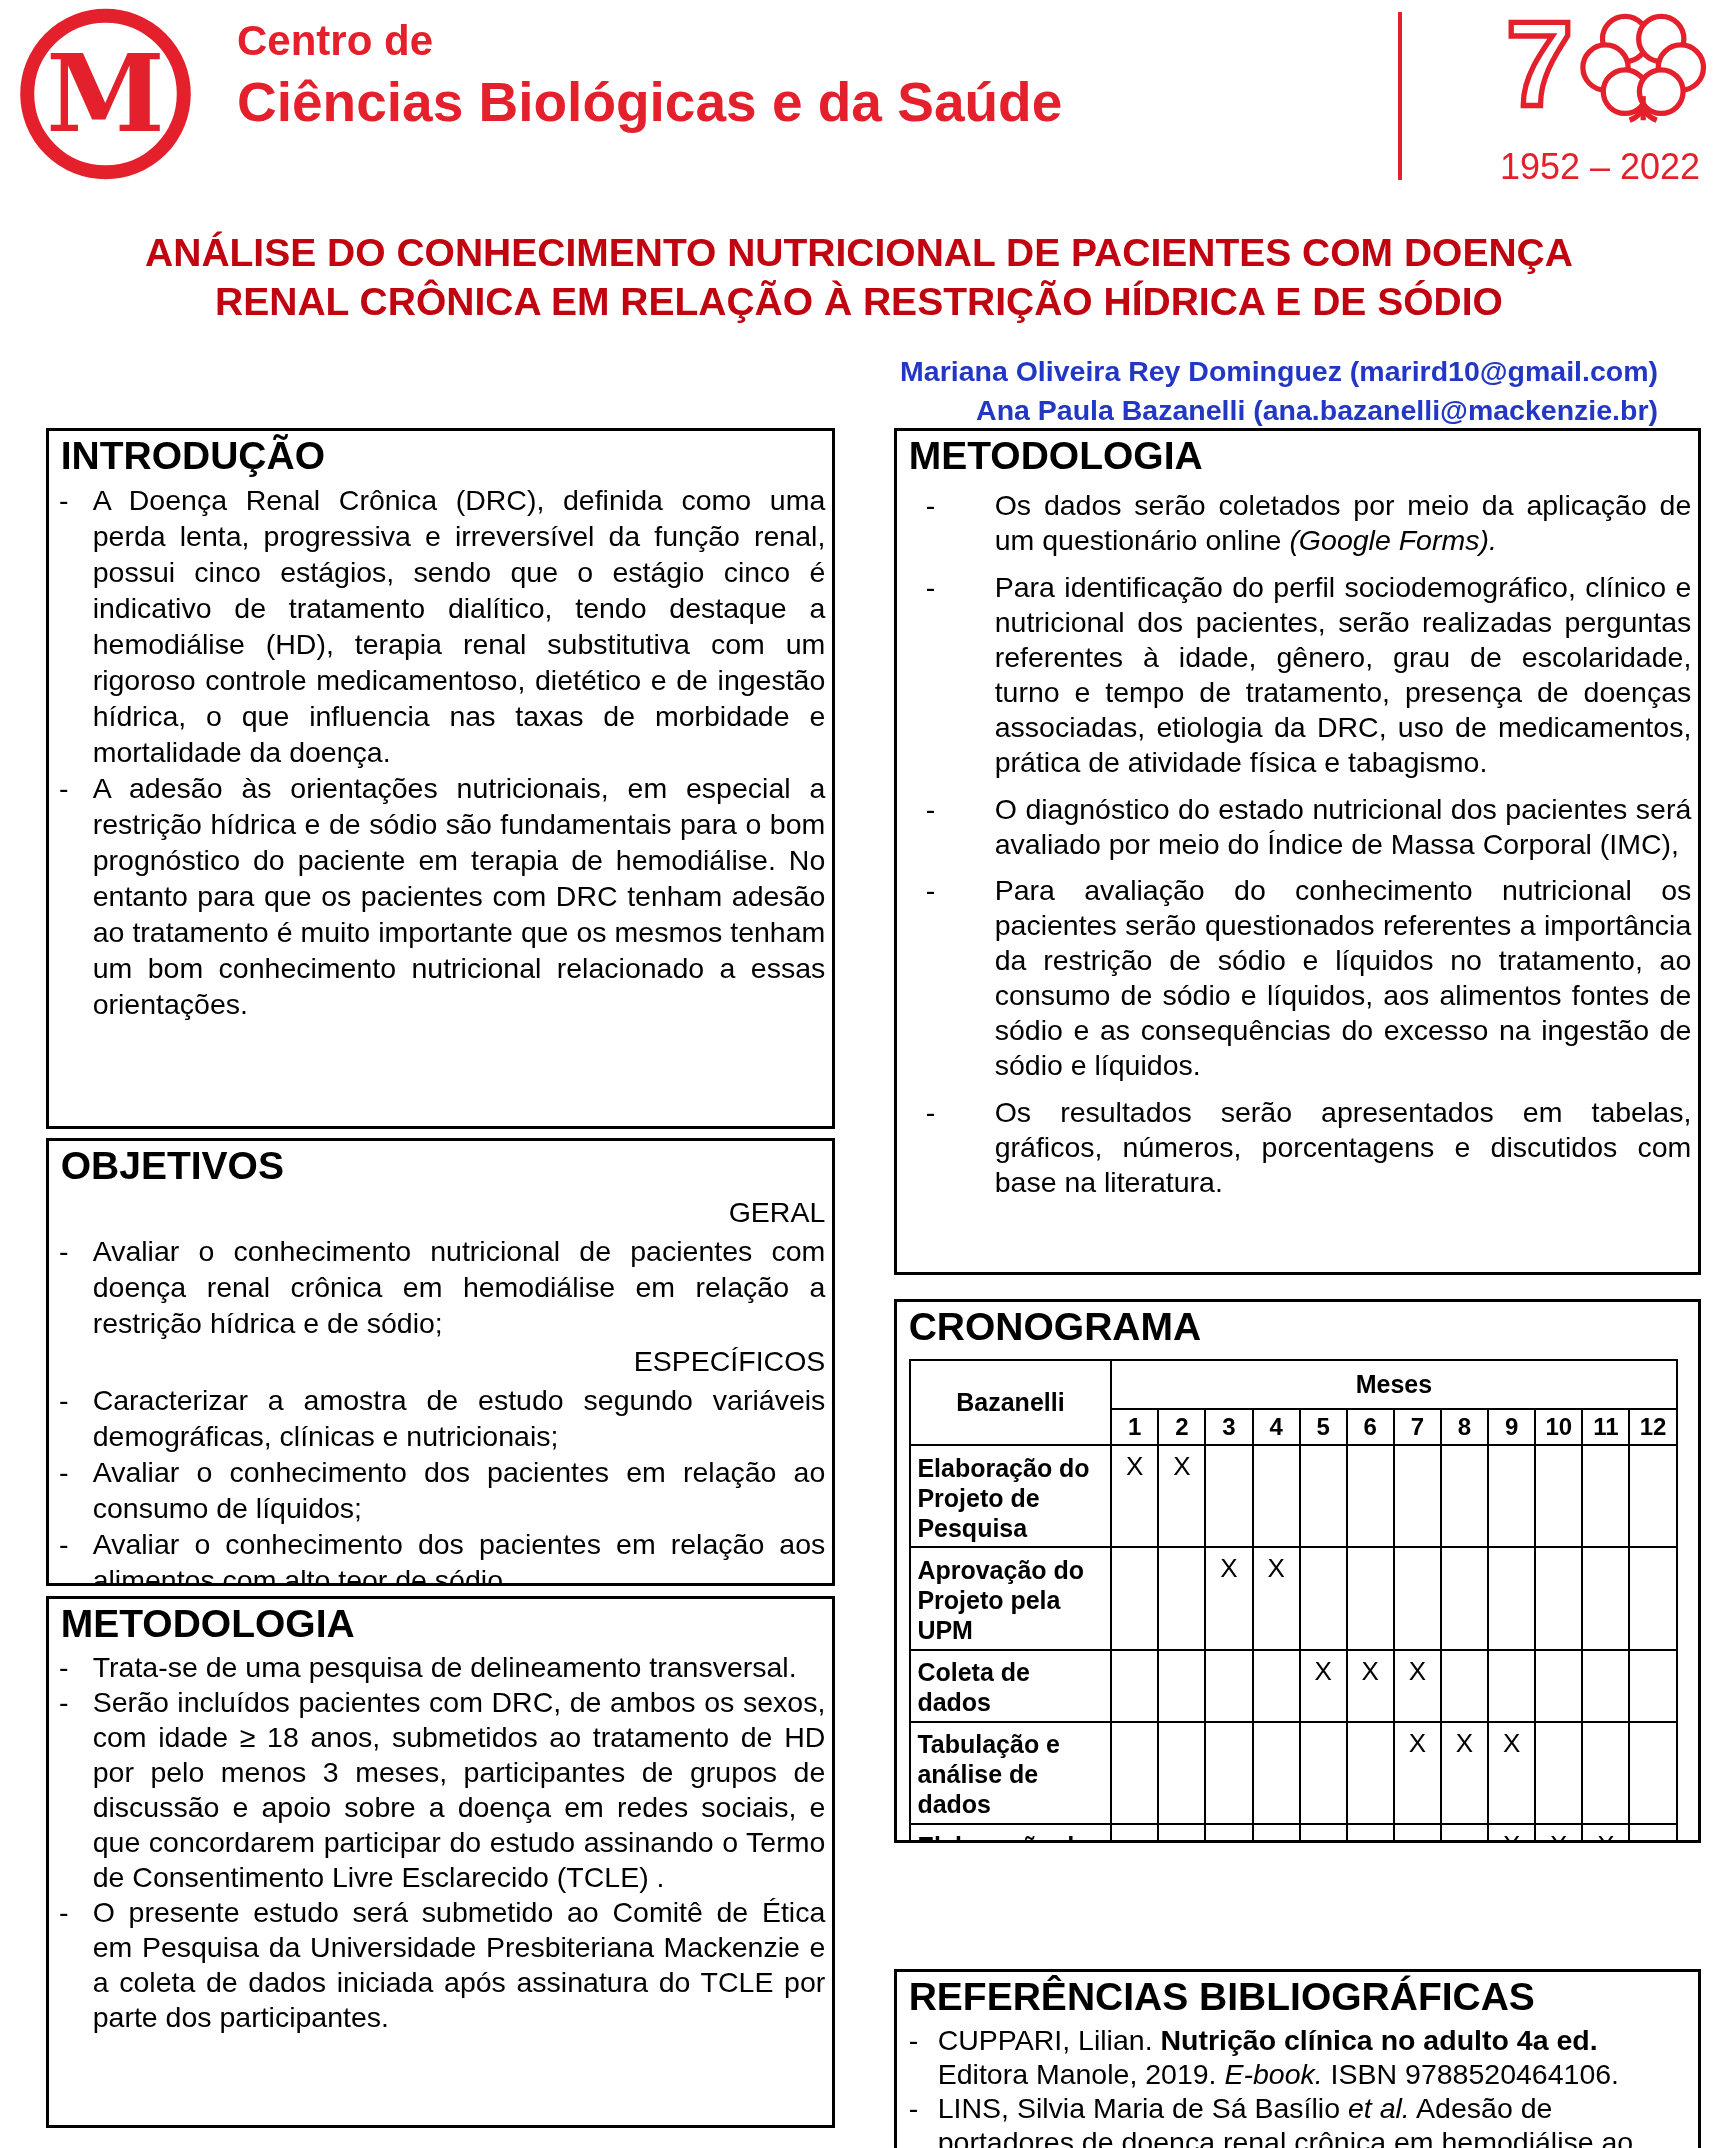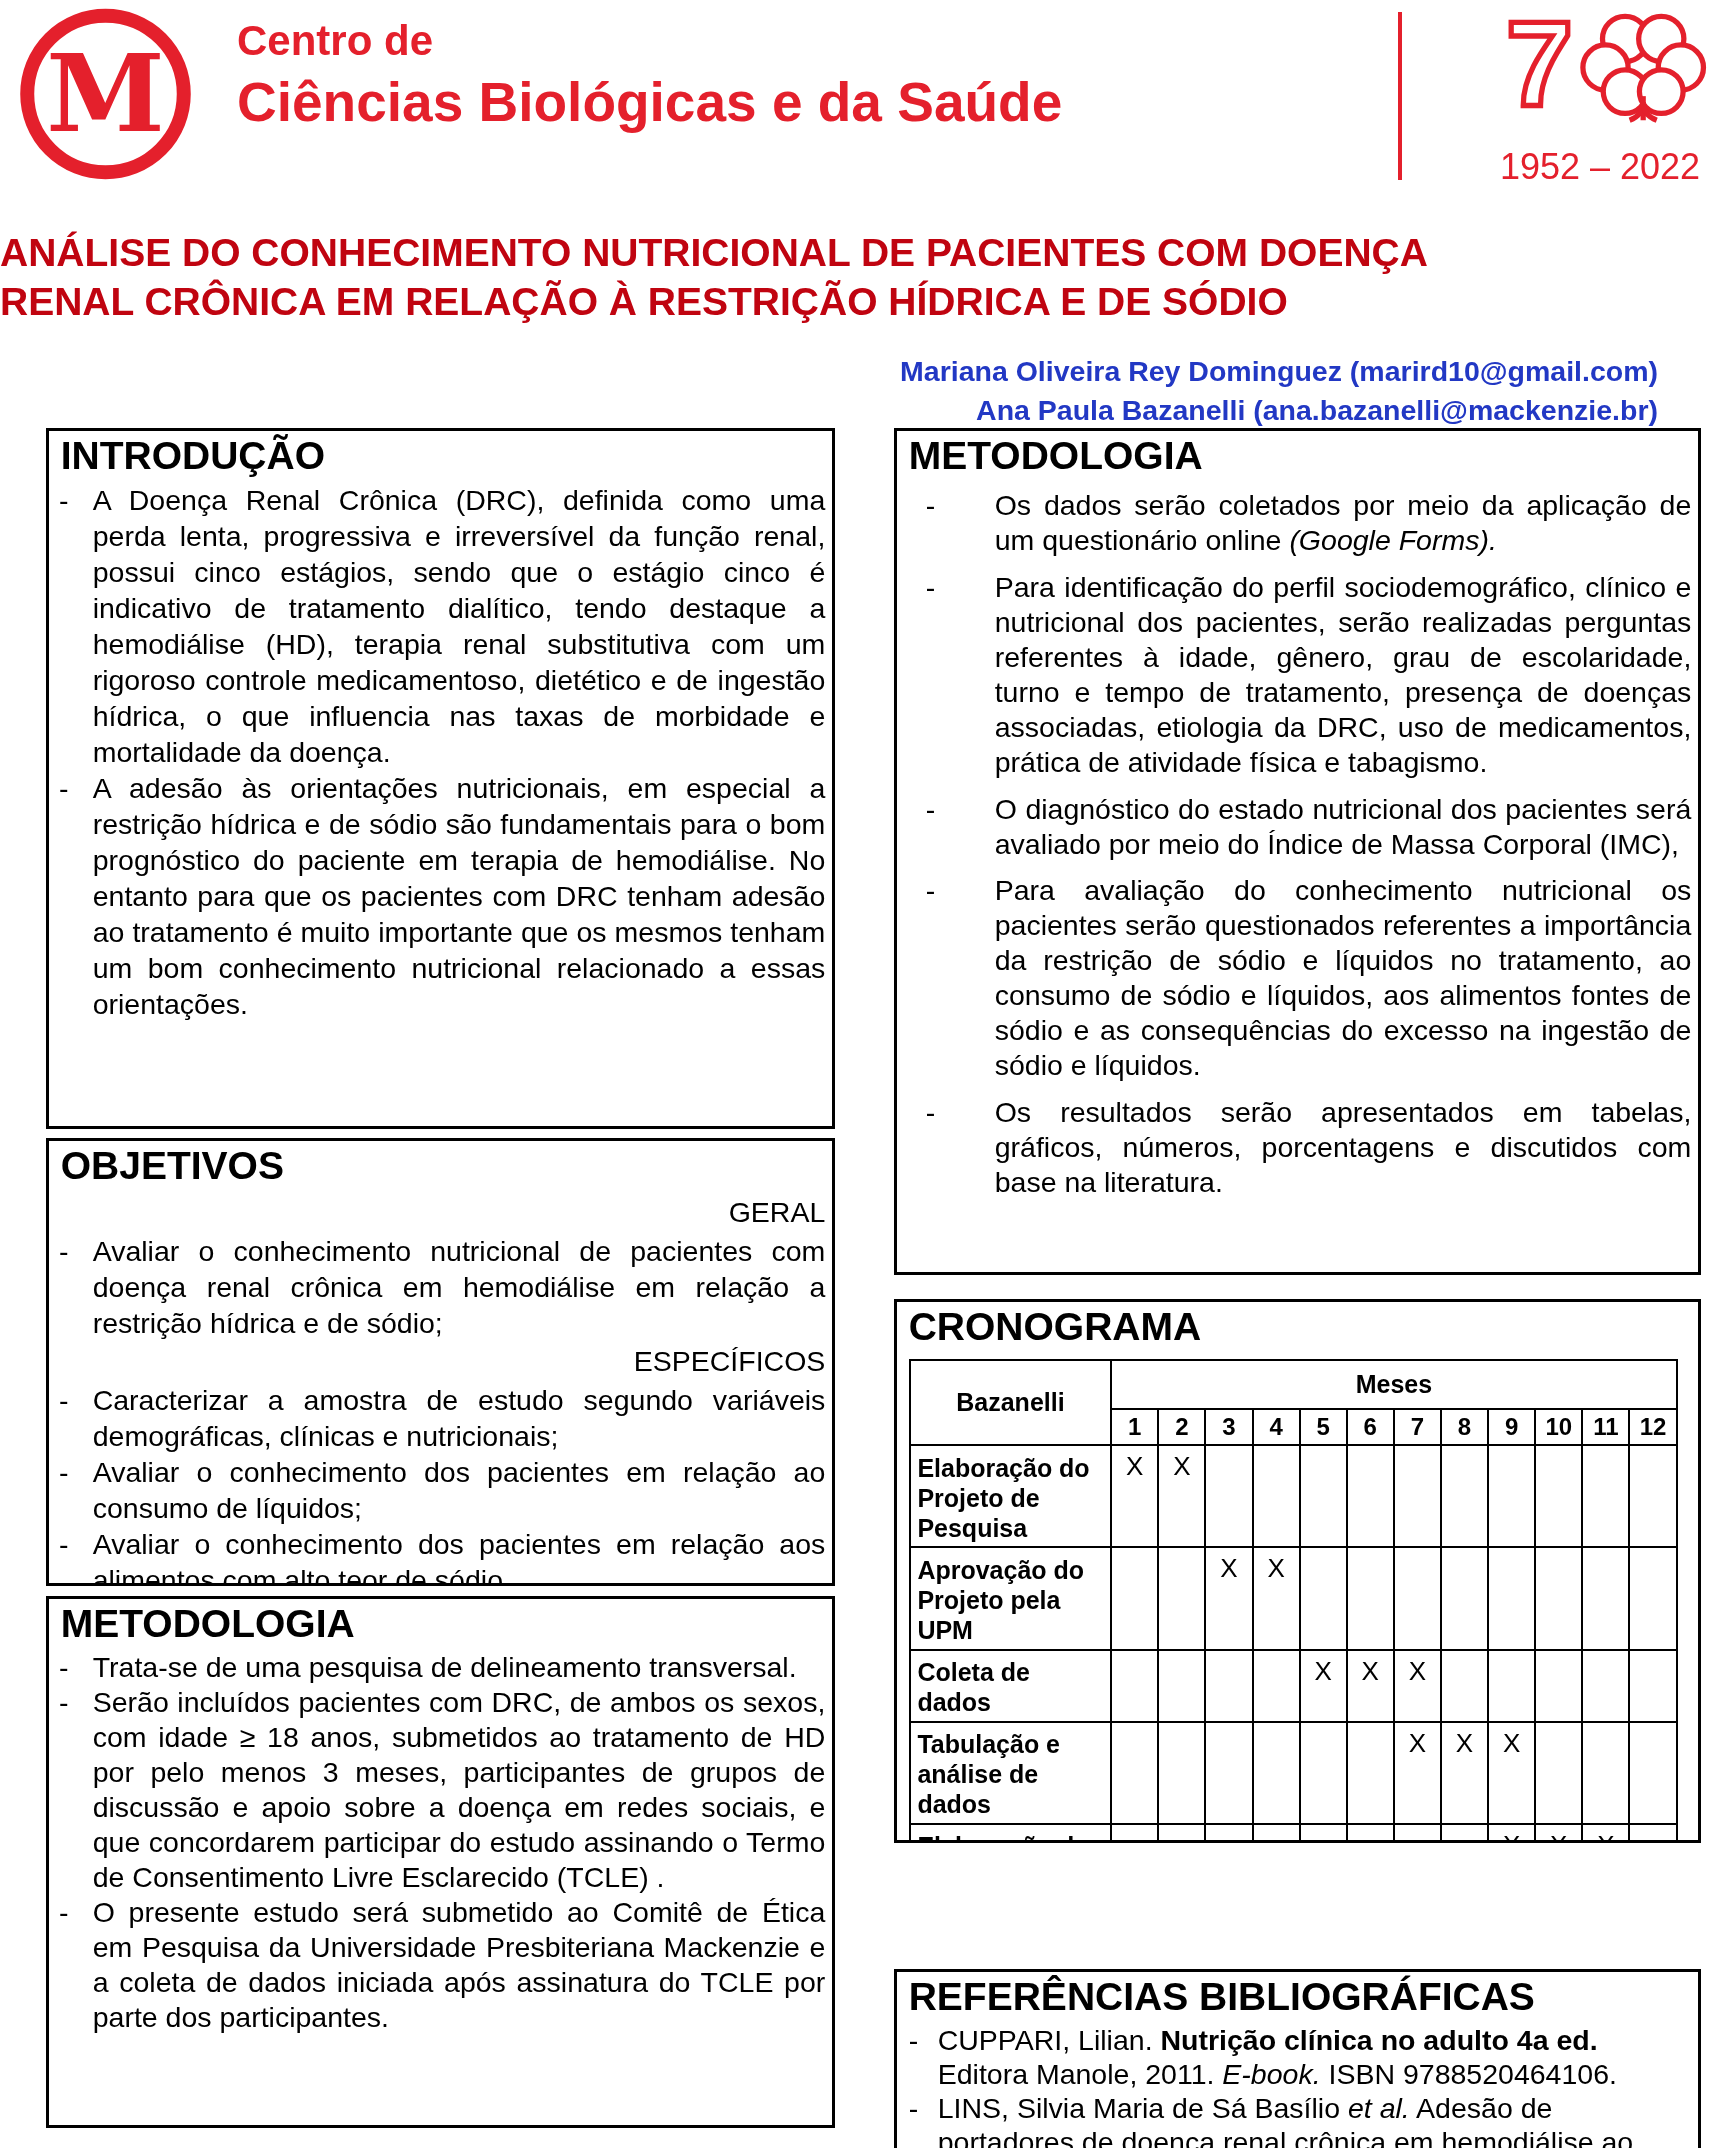"ANÁLISE DO CONHECIMENTO NUTRICIONAL DE" .title { text-align: left -> center }
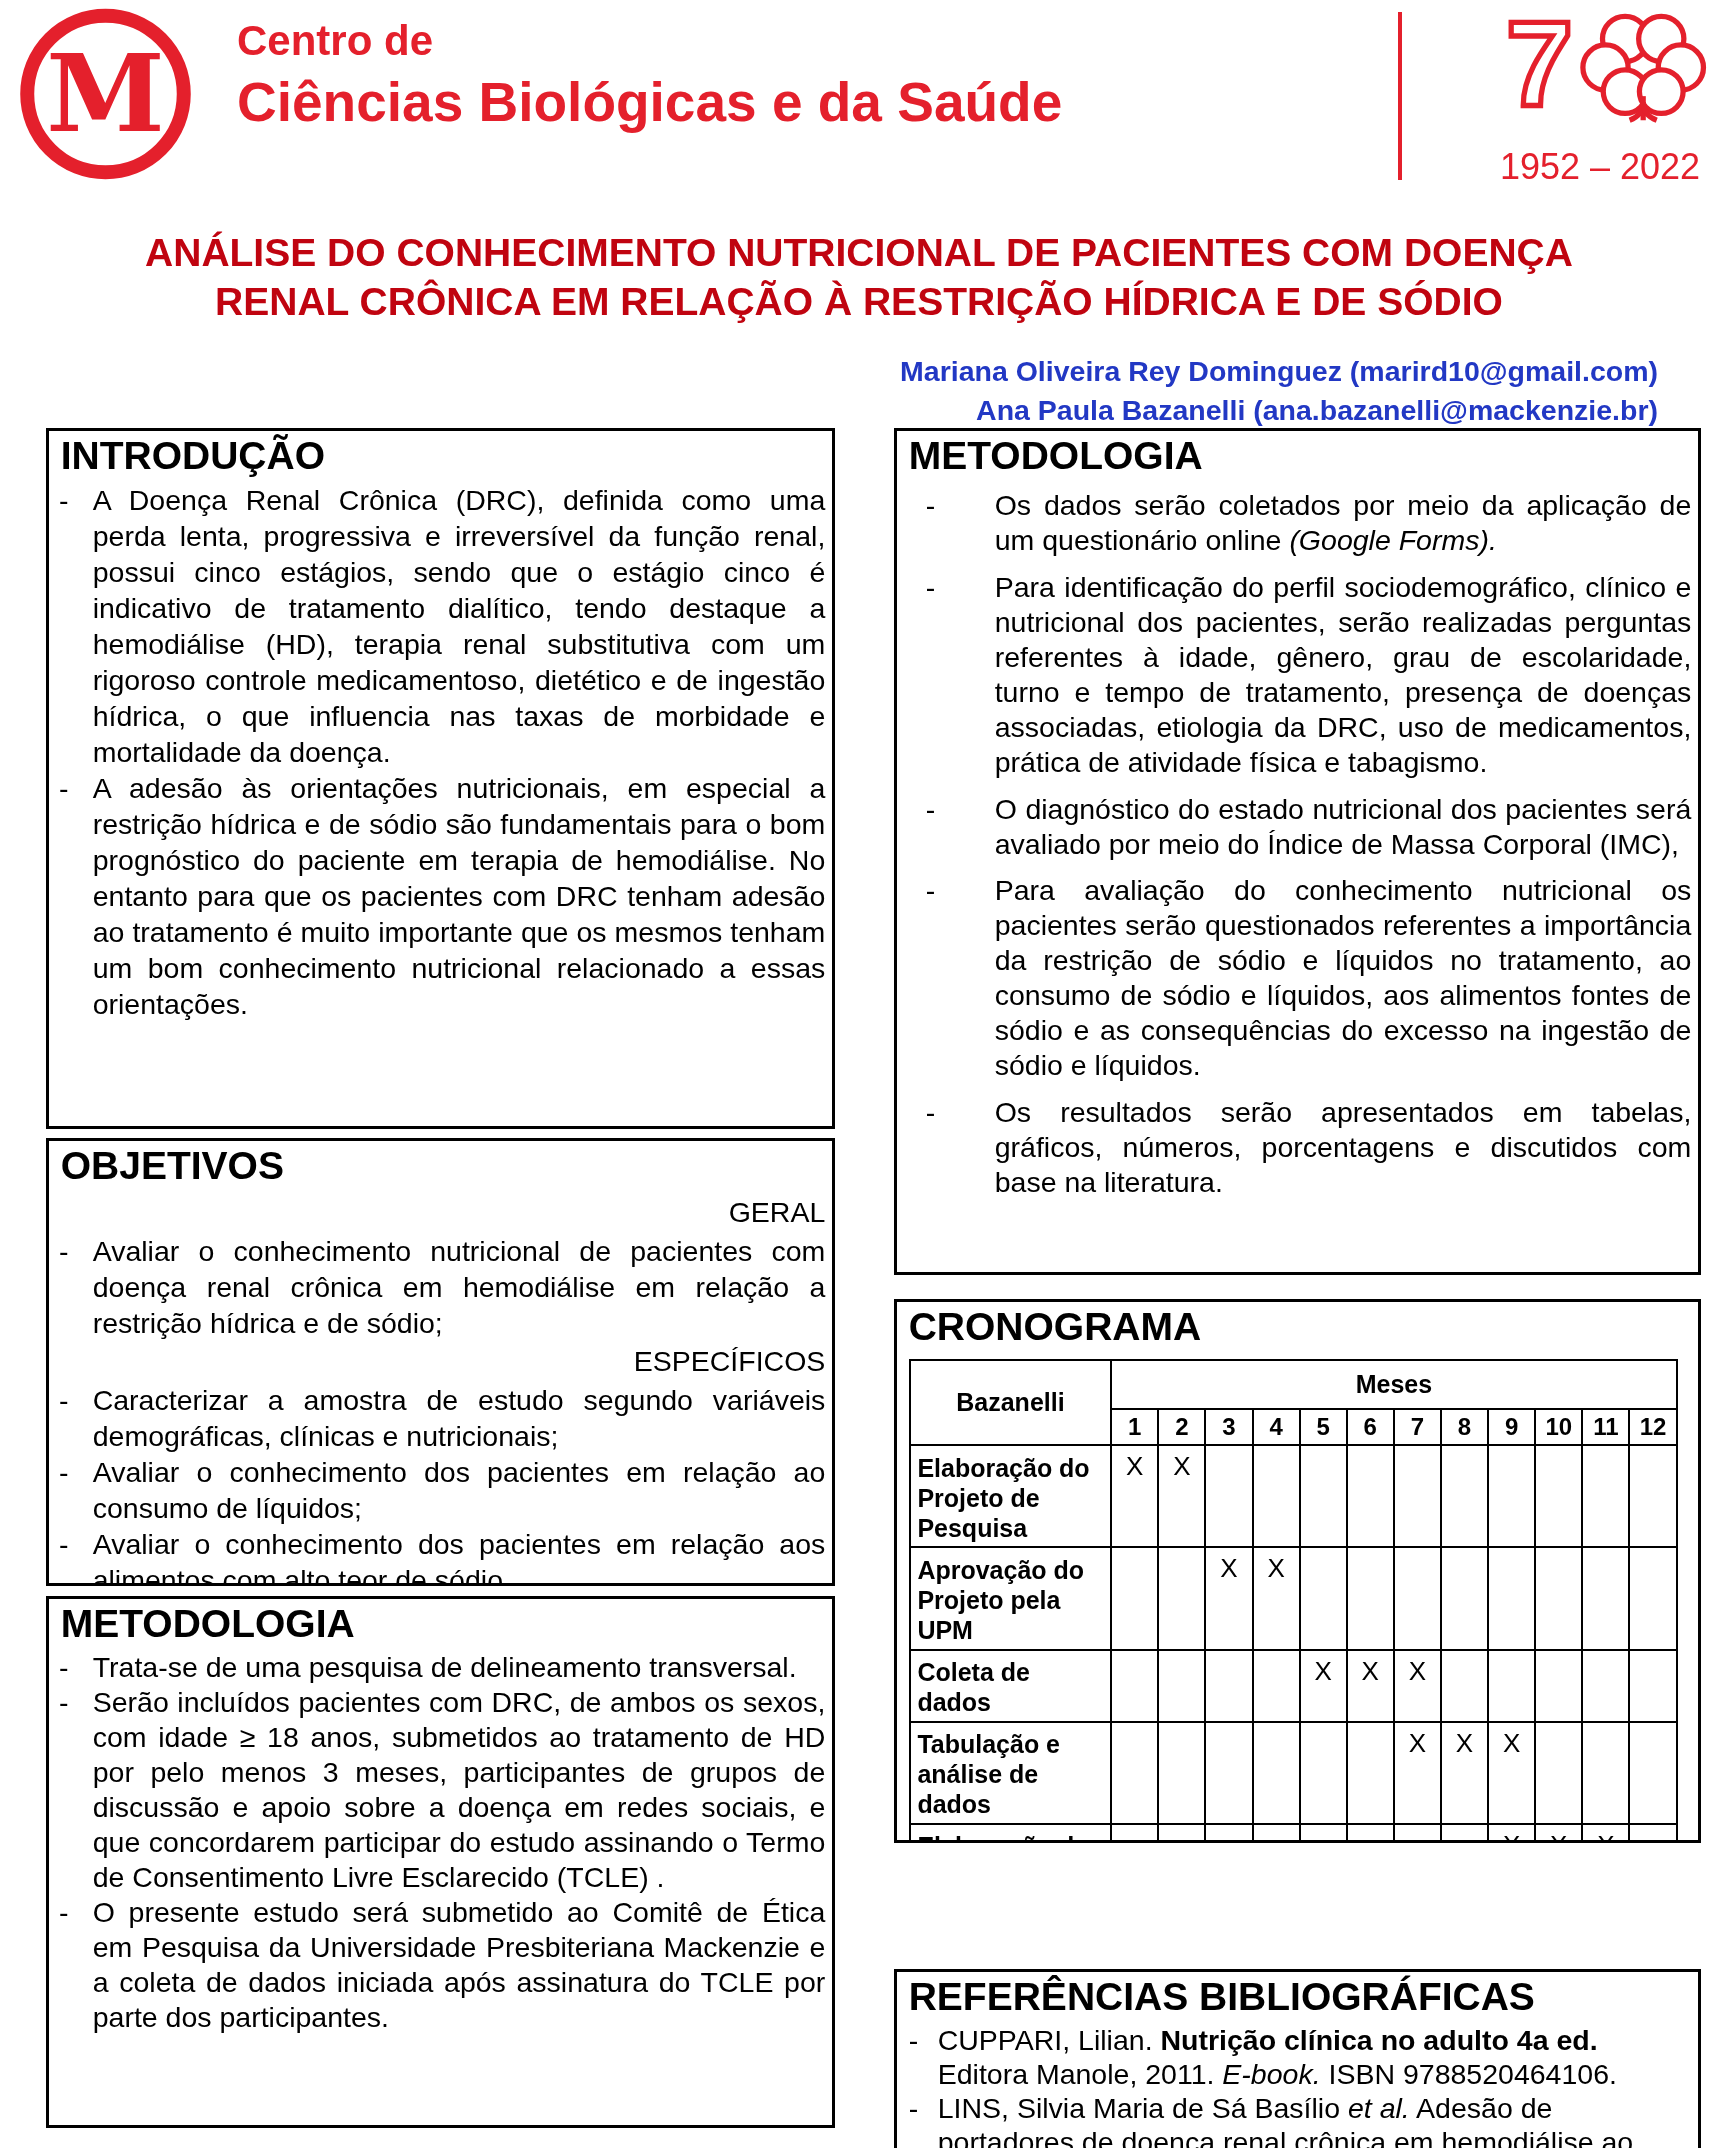"Editora Manole, 2011." span { text: 2011 -> 2019 }
